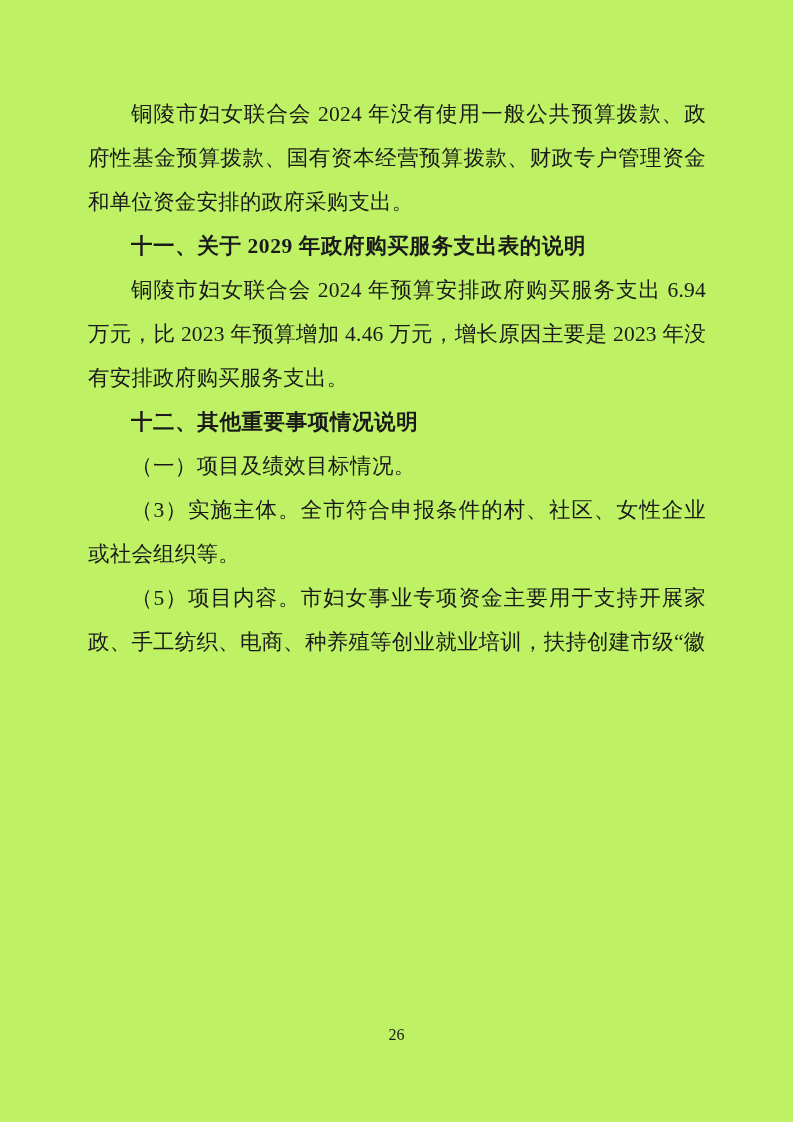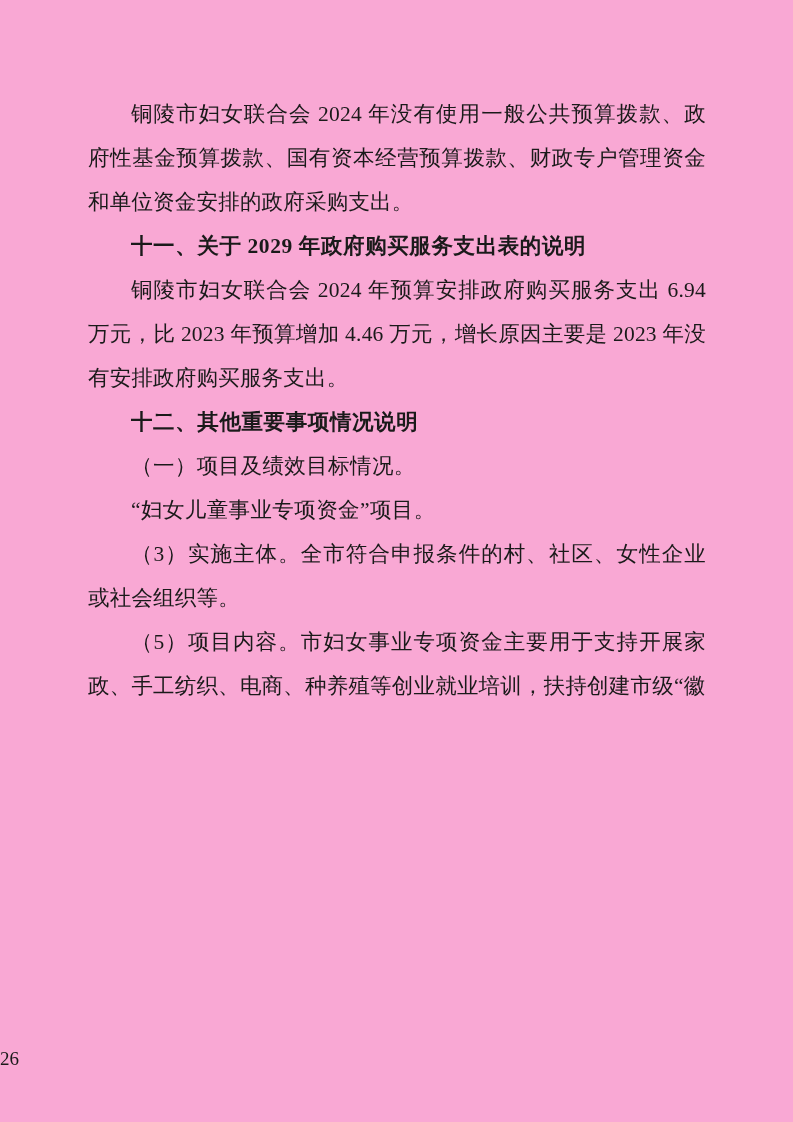"铜陵市妇女联合会 2024" .page { background: #f9a8d4 -> #bef264 }
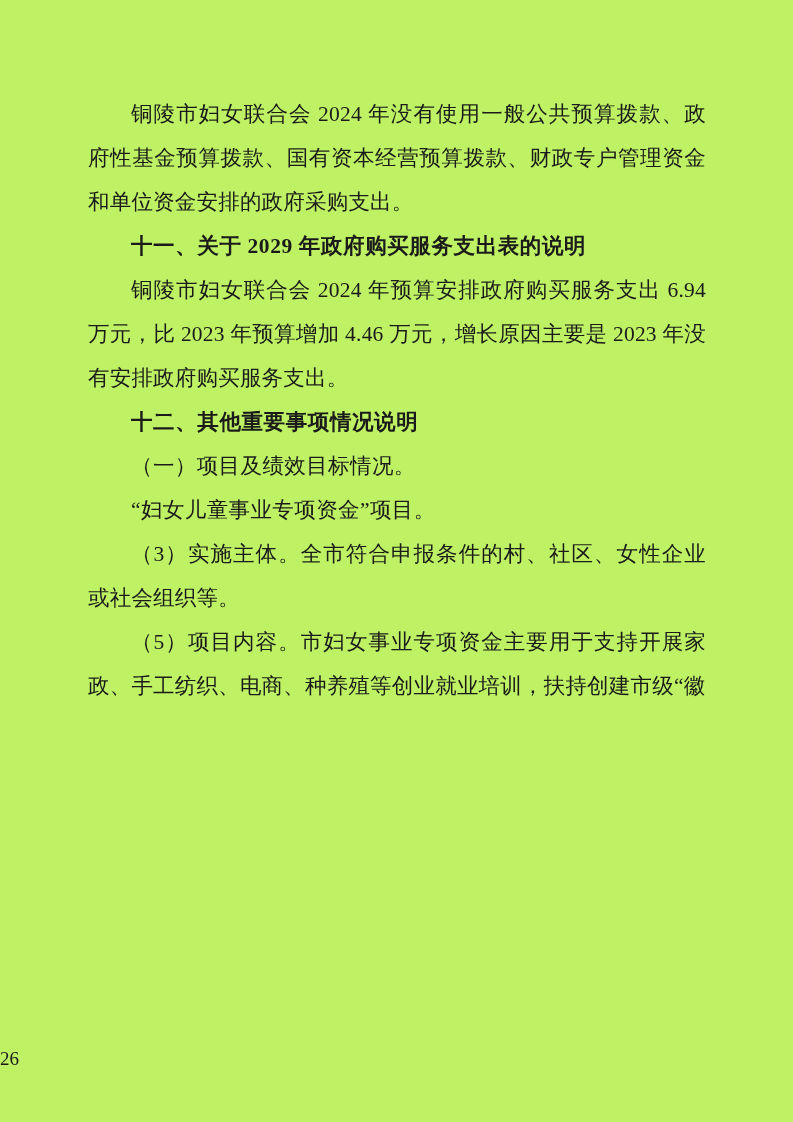"“妇女儿童事业专项资金”项目。" p.subheading { html: <p>“妇女儿童事业专项资金”项目。</p> -> none }
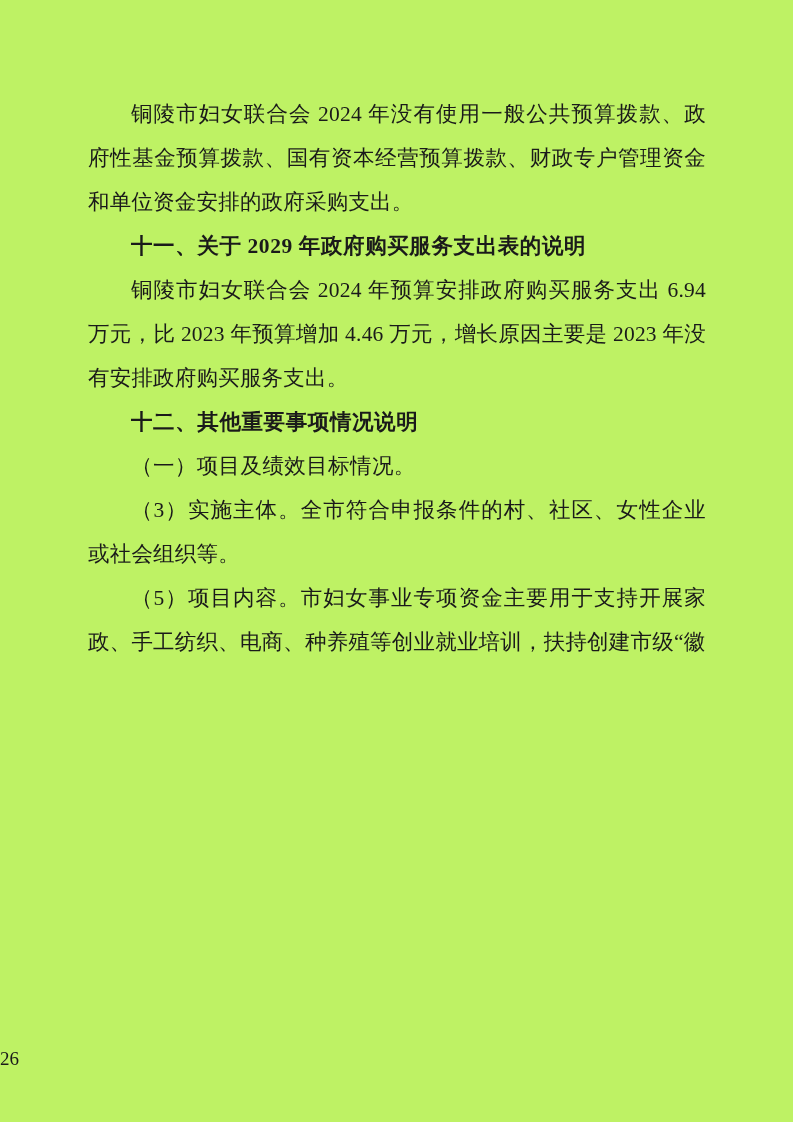"26" .page-number { font-size: 19px -> 16px; text-align: left -> center; top: 1048px -> 1026px }
